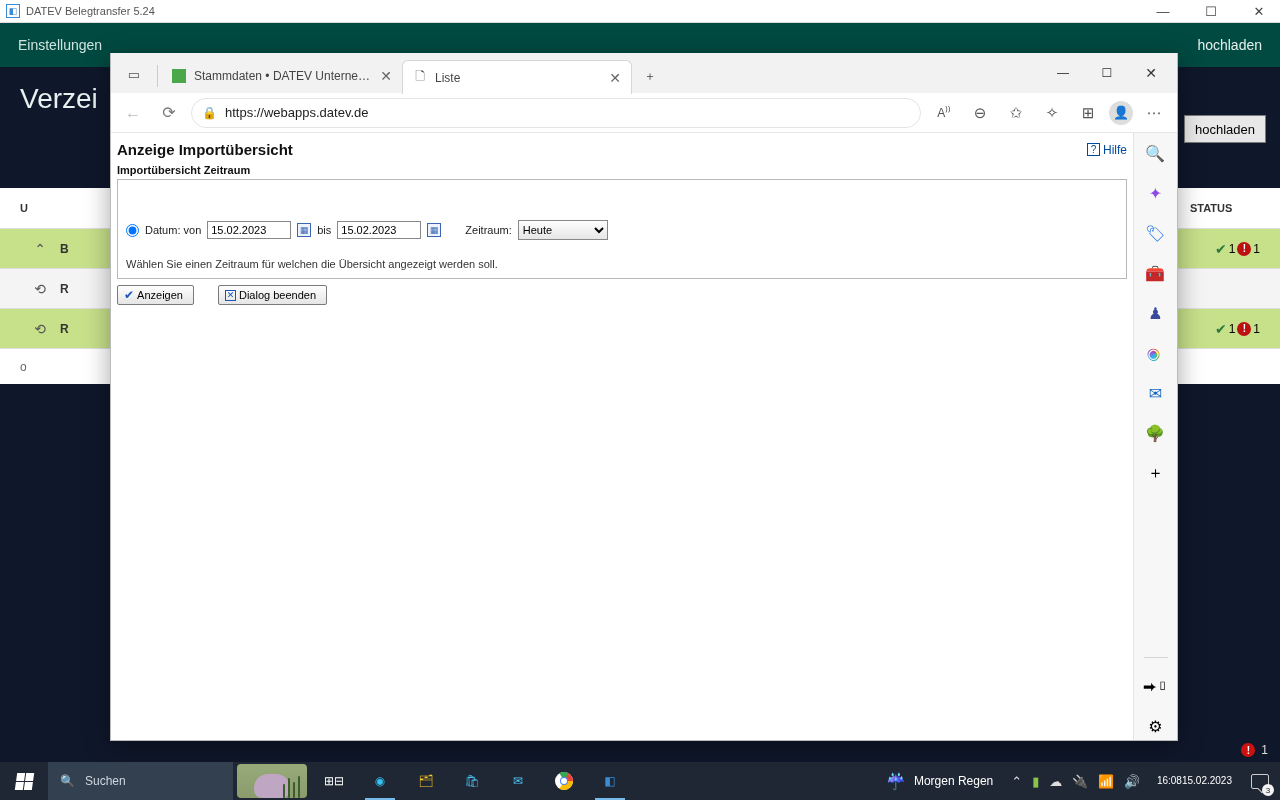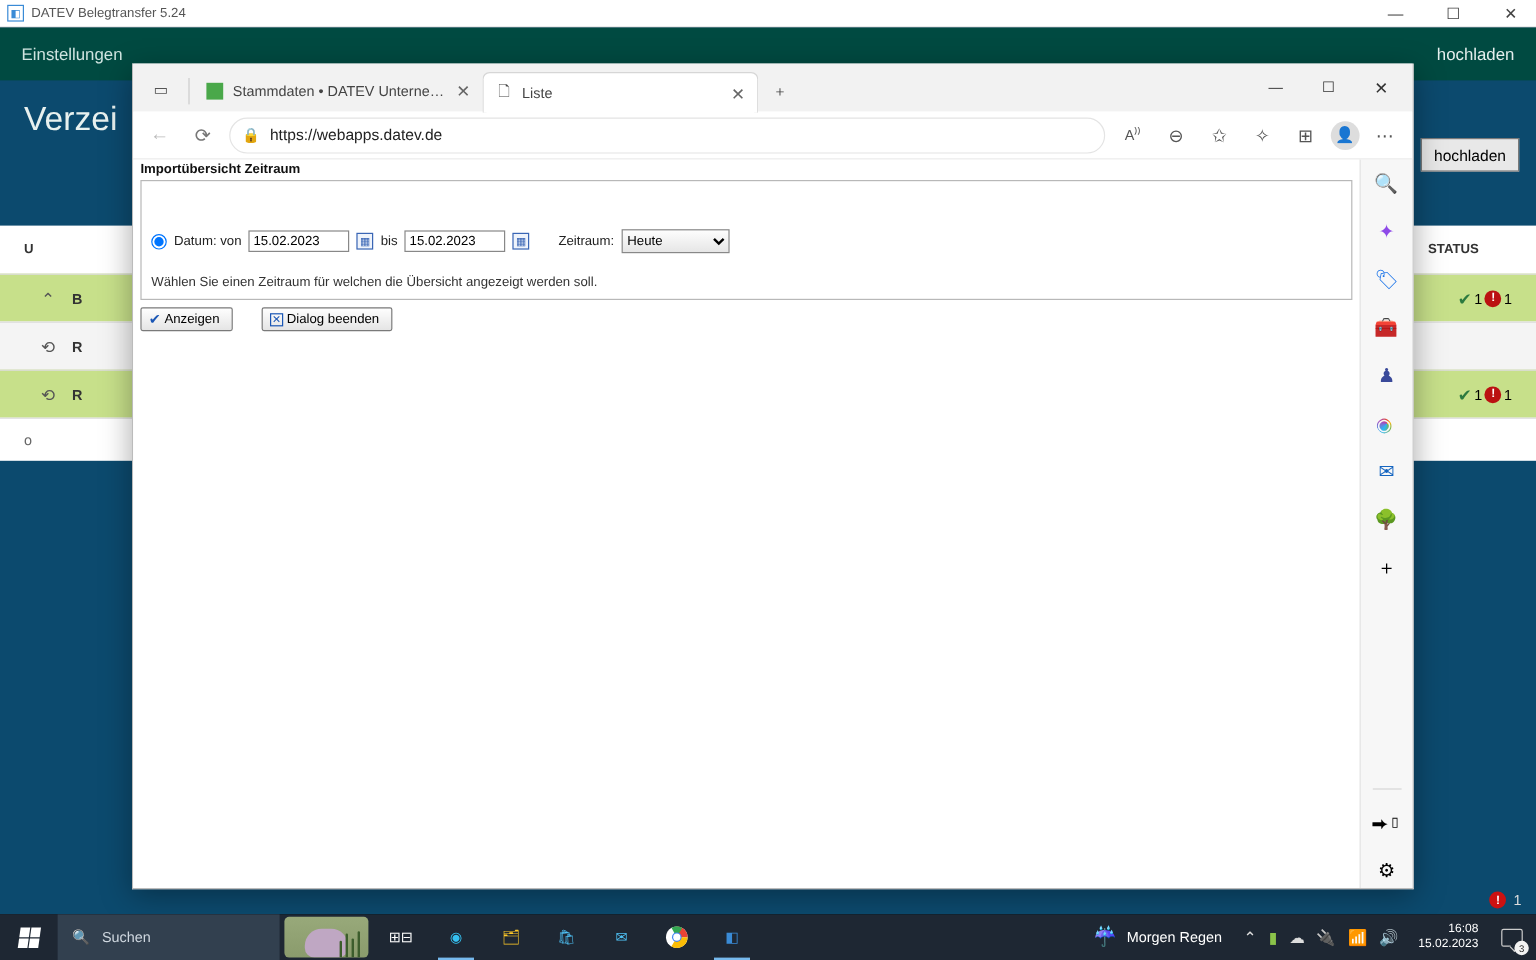"Einstellungen" .app-body { background: #0c4a6e -> #0f172a }
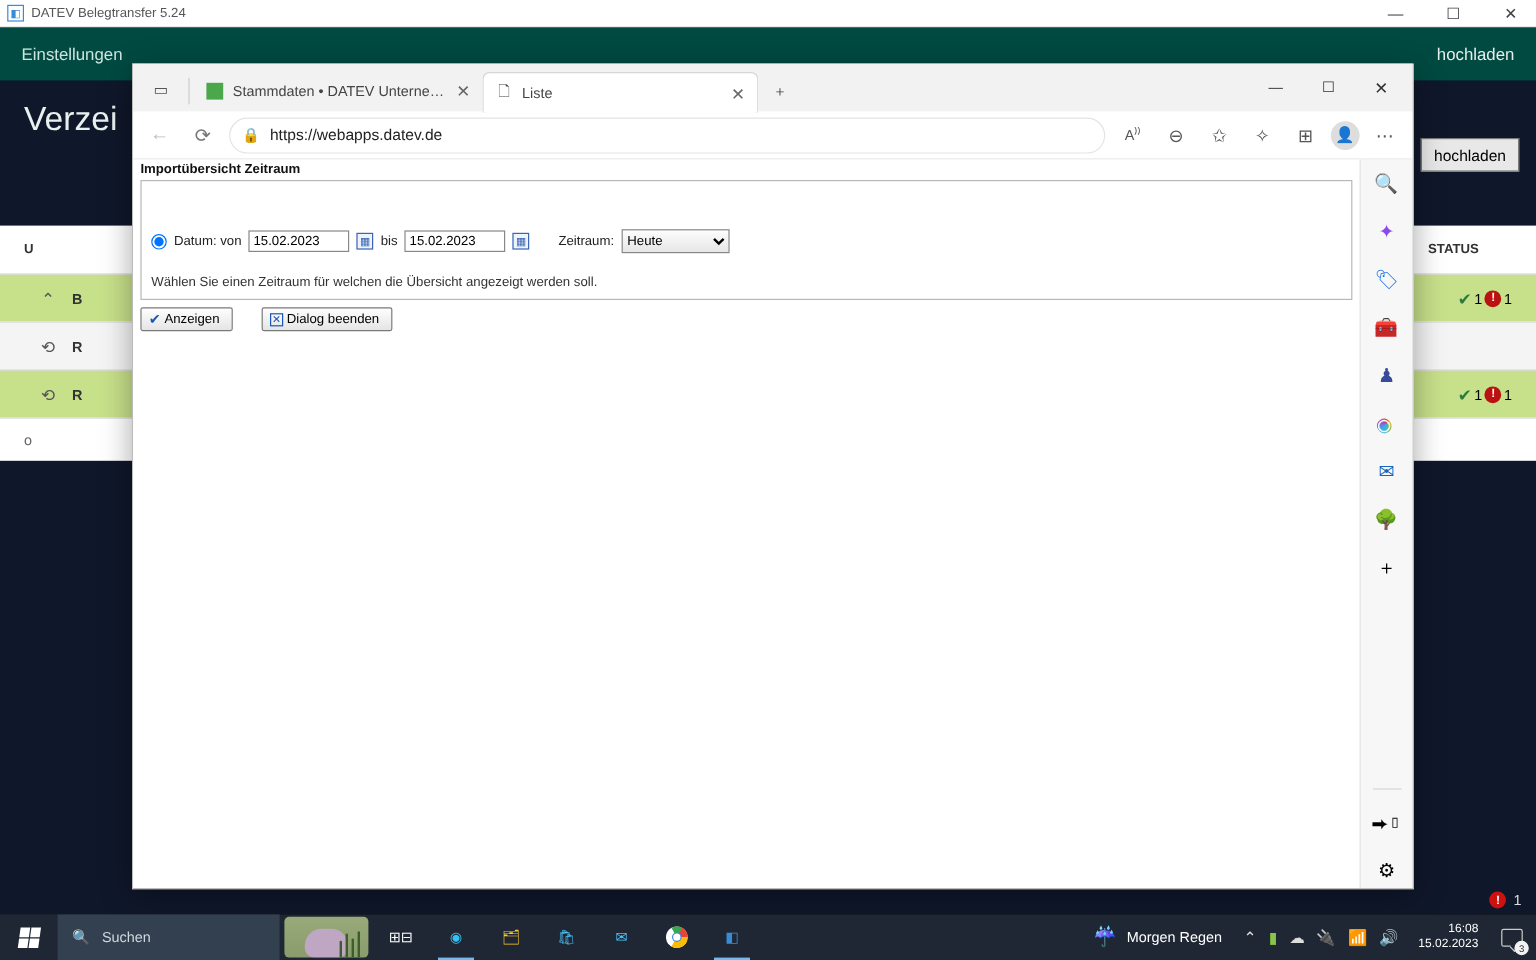"Anzeige Importübersicht" div.page-header { html: none -> <div> <h1>Anzeige Importübersicht</h1> <span> <span>?</span> <span>Hilfe</span> </span> </div> }
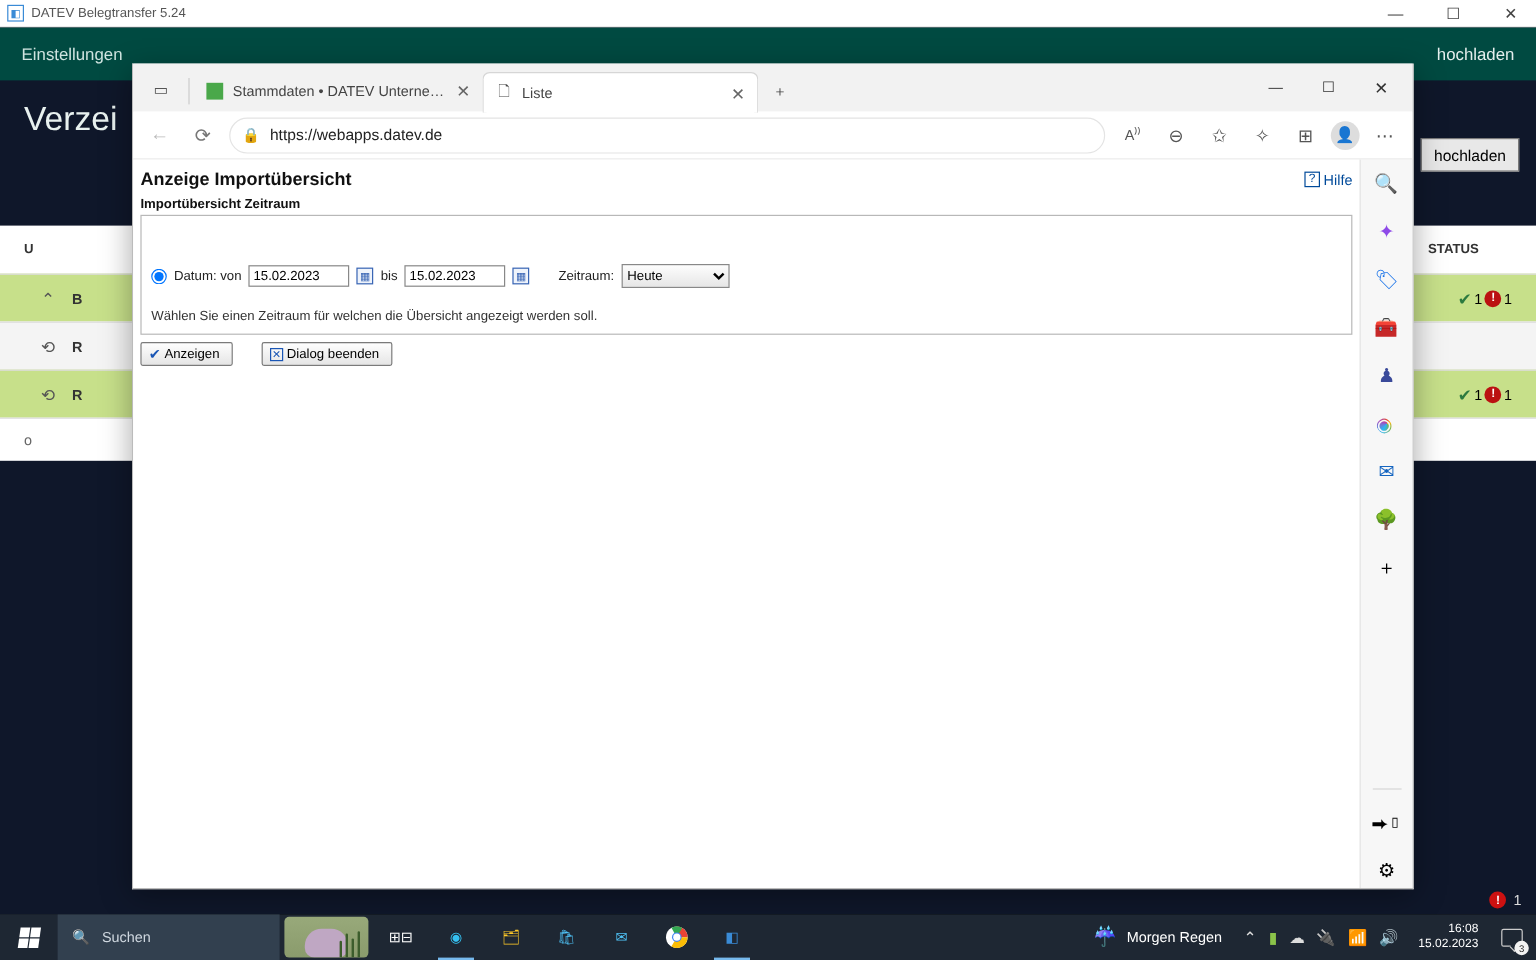"16:08" .taskbar .clock { flex-direction: column -> row }
